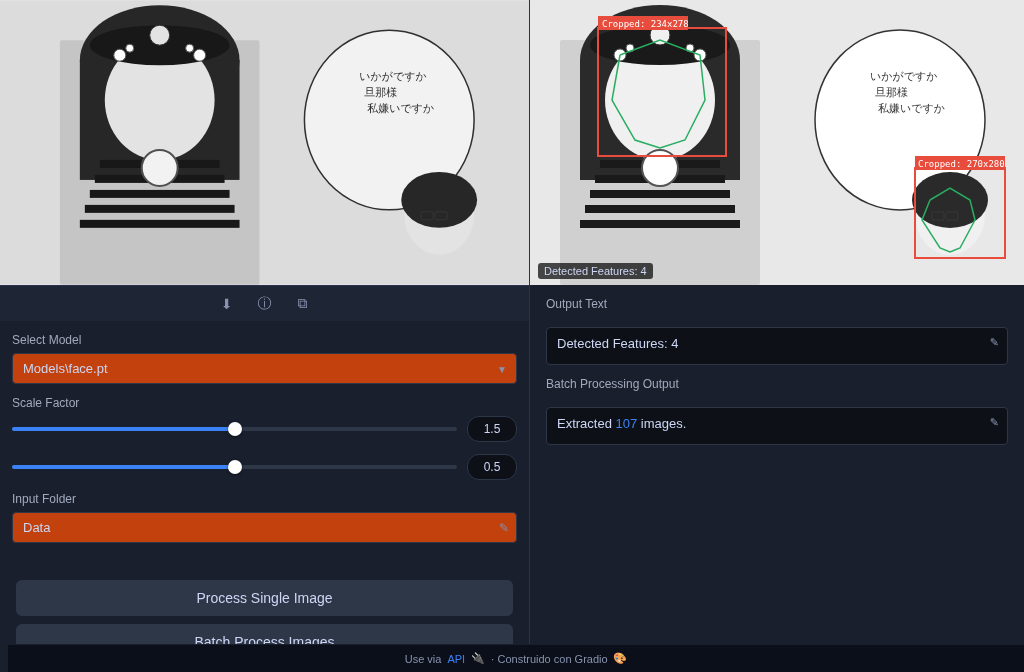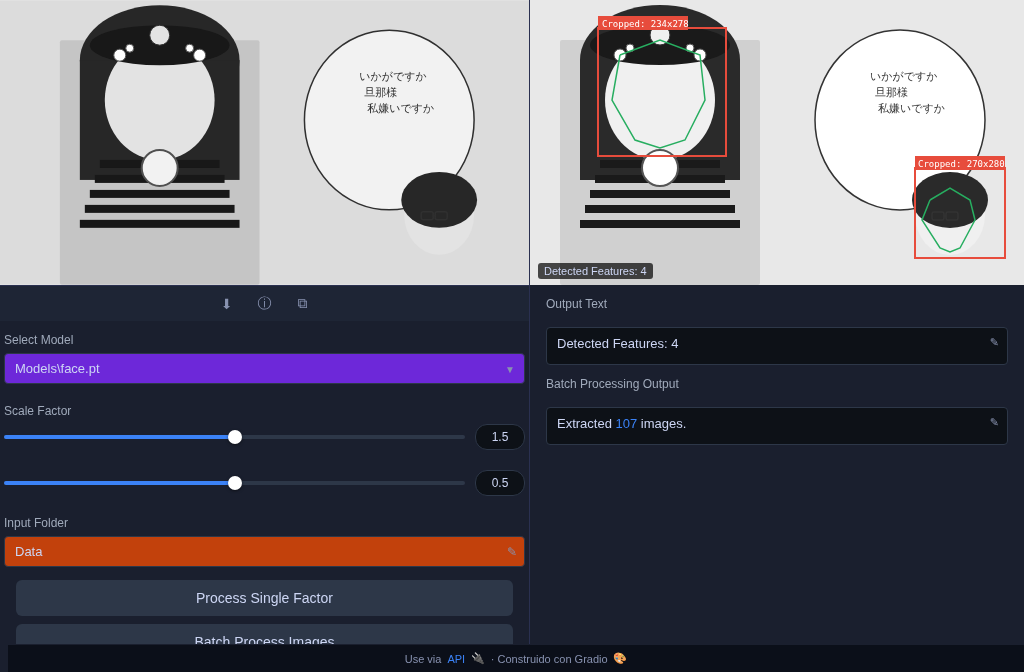"Select Model" .controls-area { gap: 20px -> 12px; padding: 12px 4px -> 12px 12px }
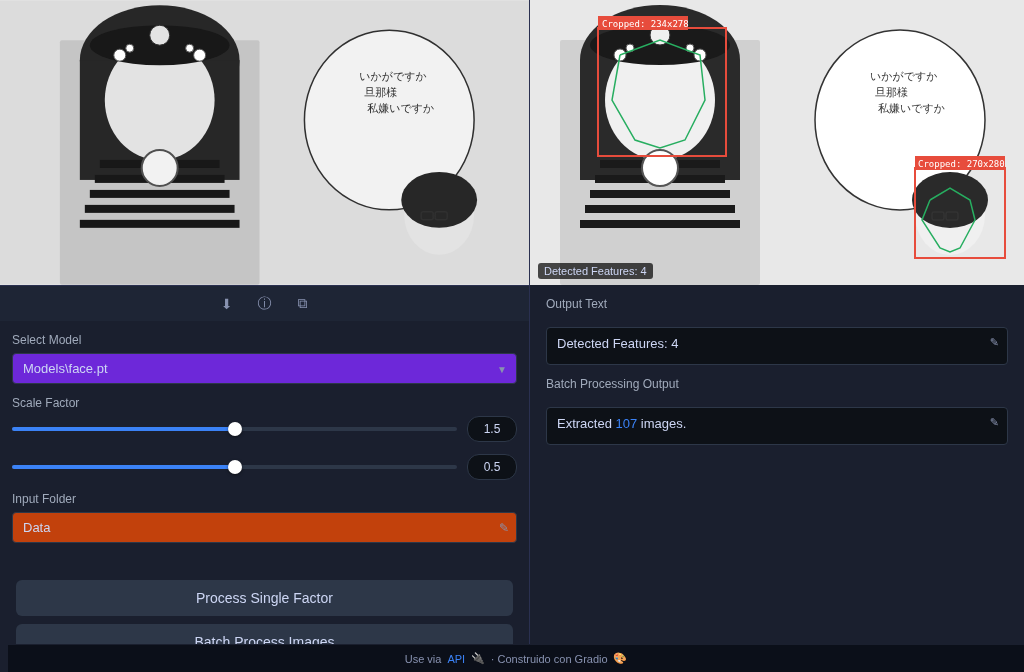"Models\face.pt" .select-input { background: #6d28d9 -> #c2410c }
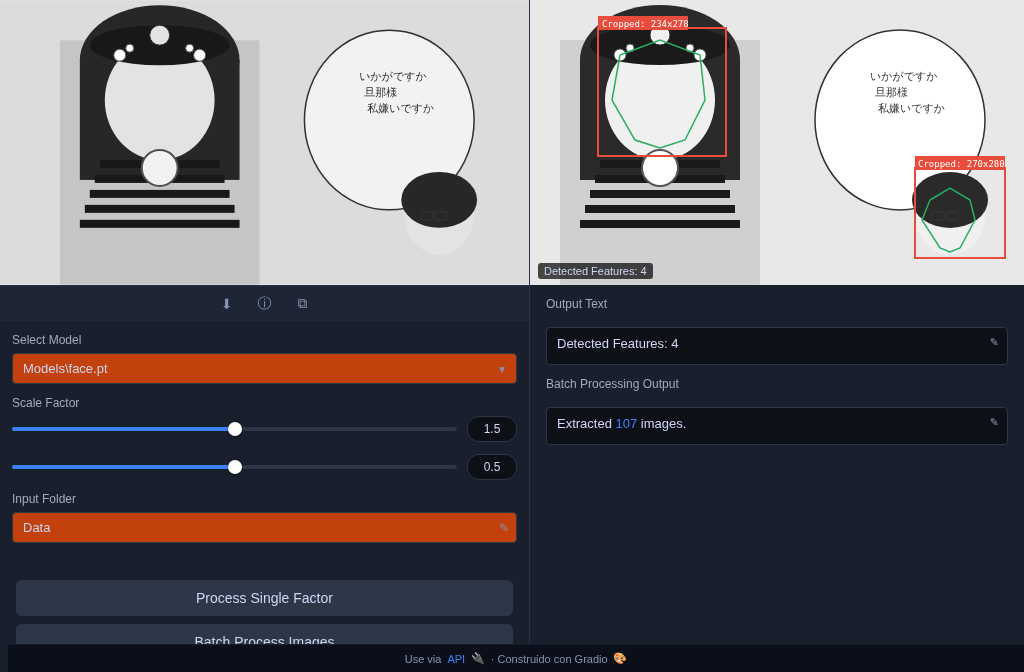"Process Single Factor" button.btn-primary { text: Factor -> Image }
